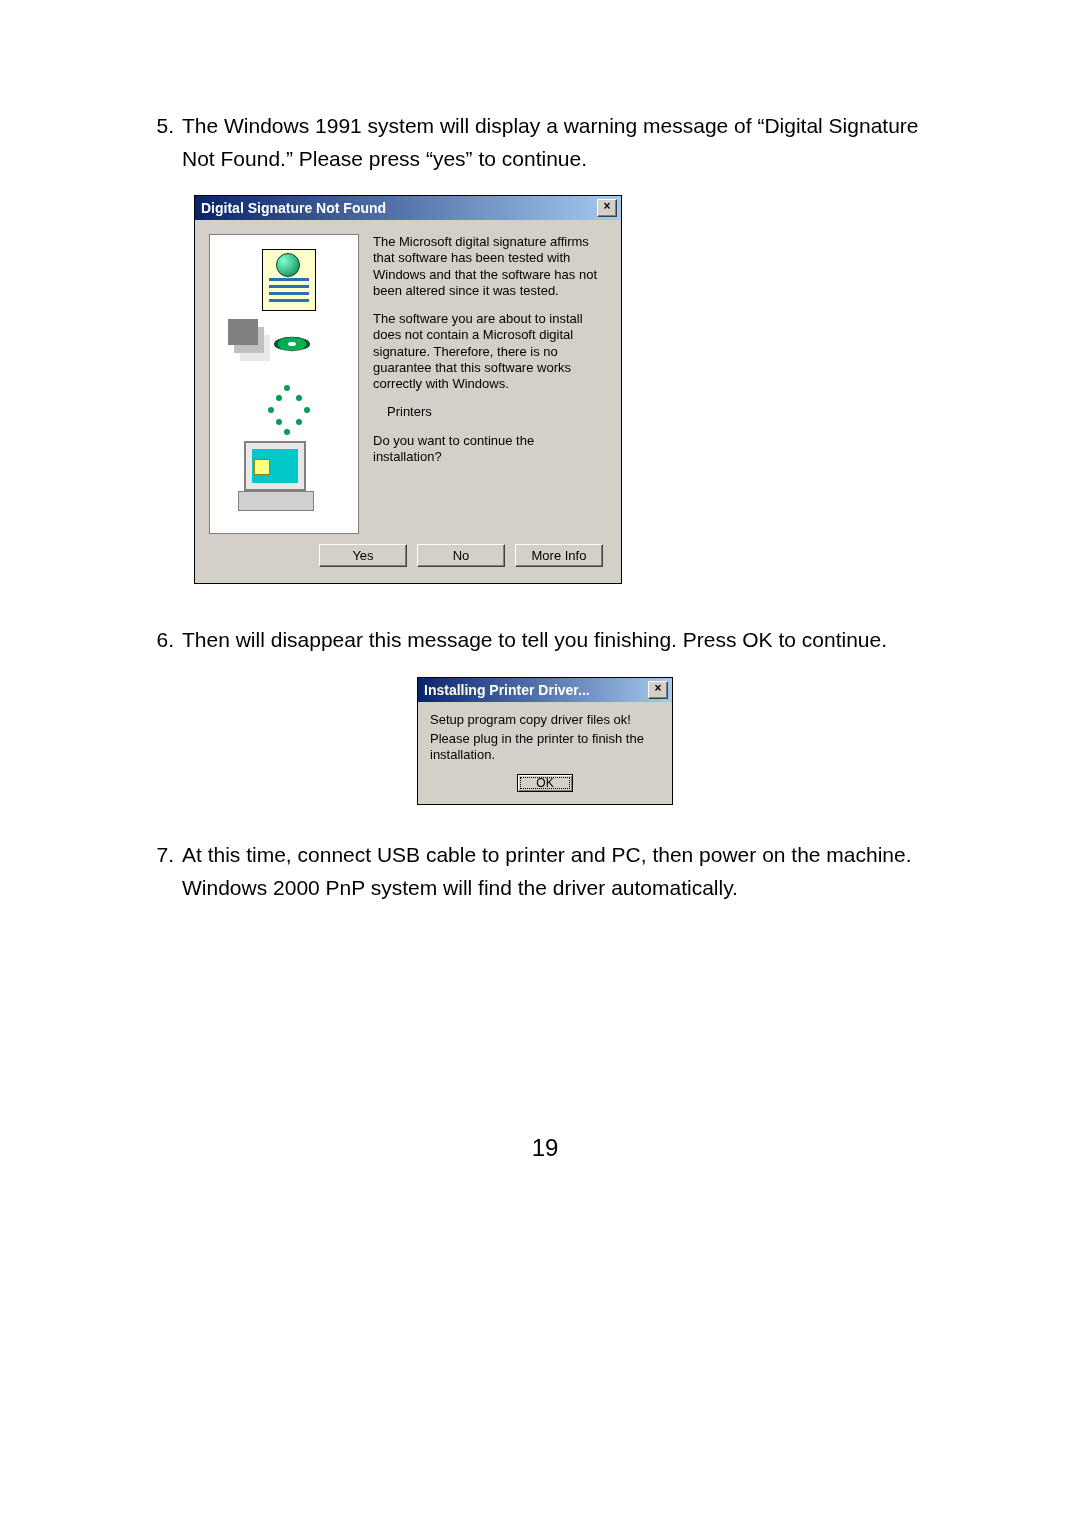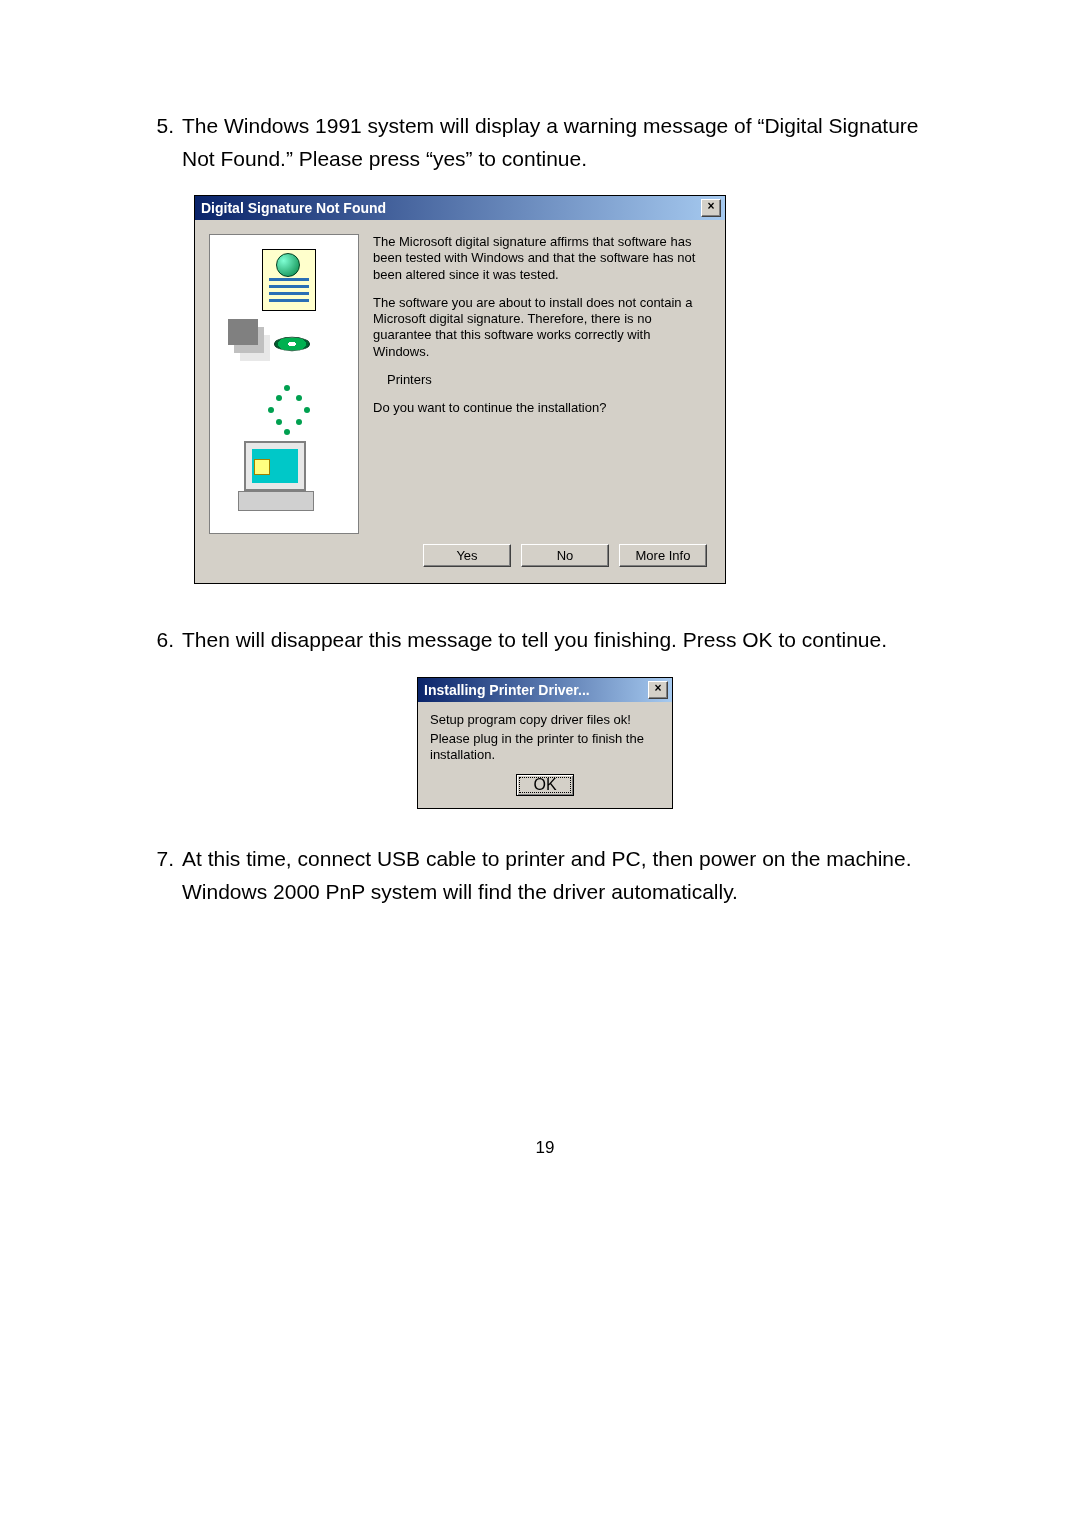"Digital Signature Not Found" .dlg1 { width: 532px -> 428px }
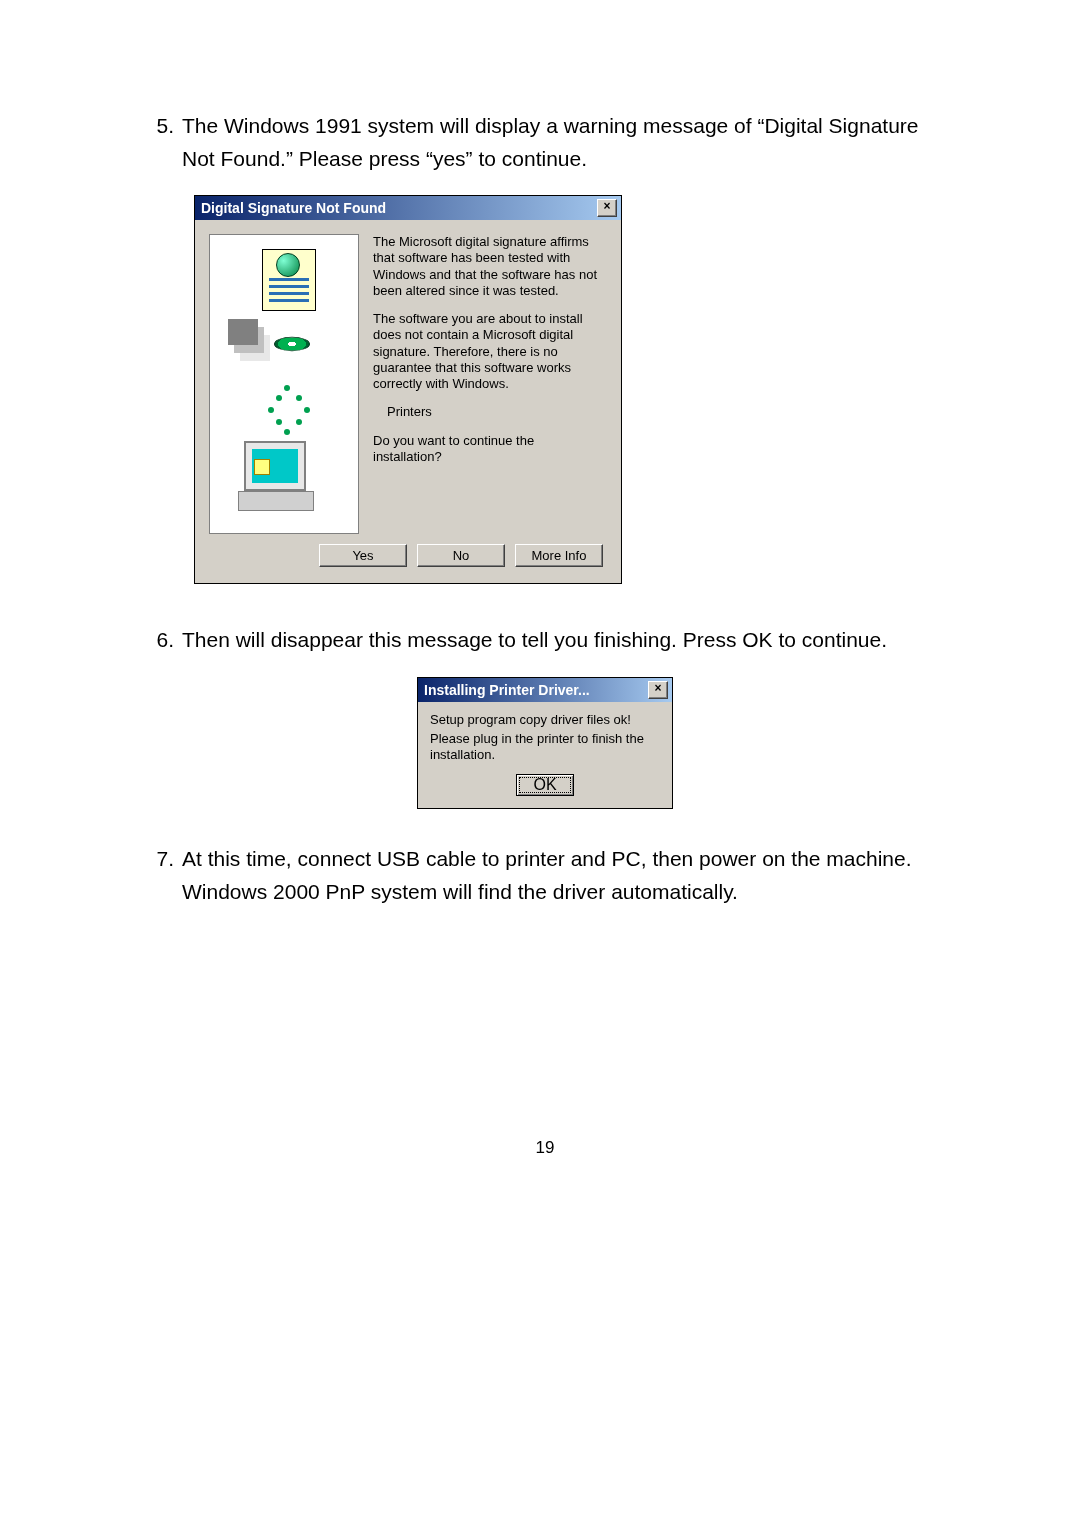"OK" .dlg2-buttons .win-btn { font-size: 16px -> 12px }
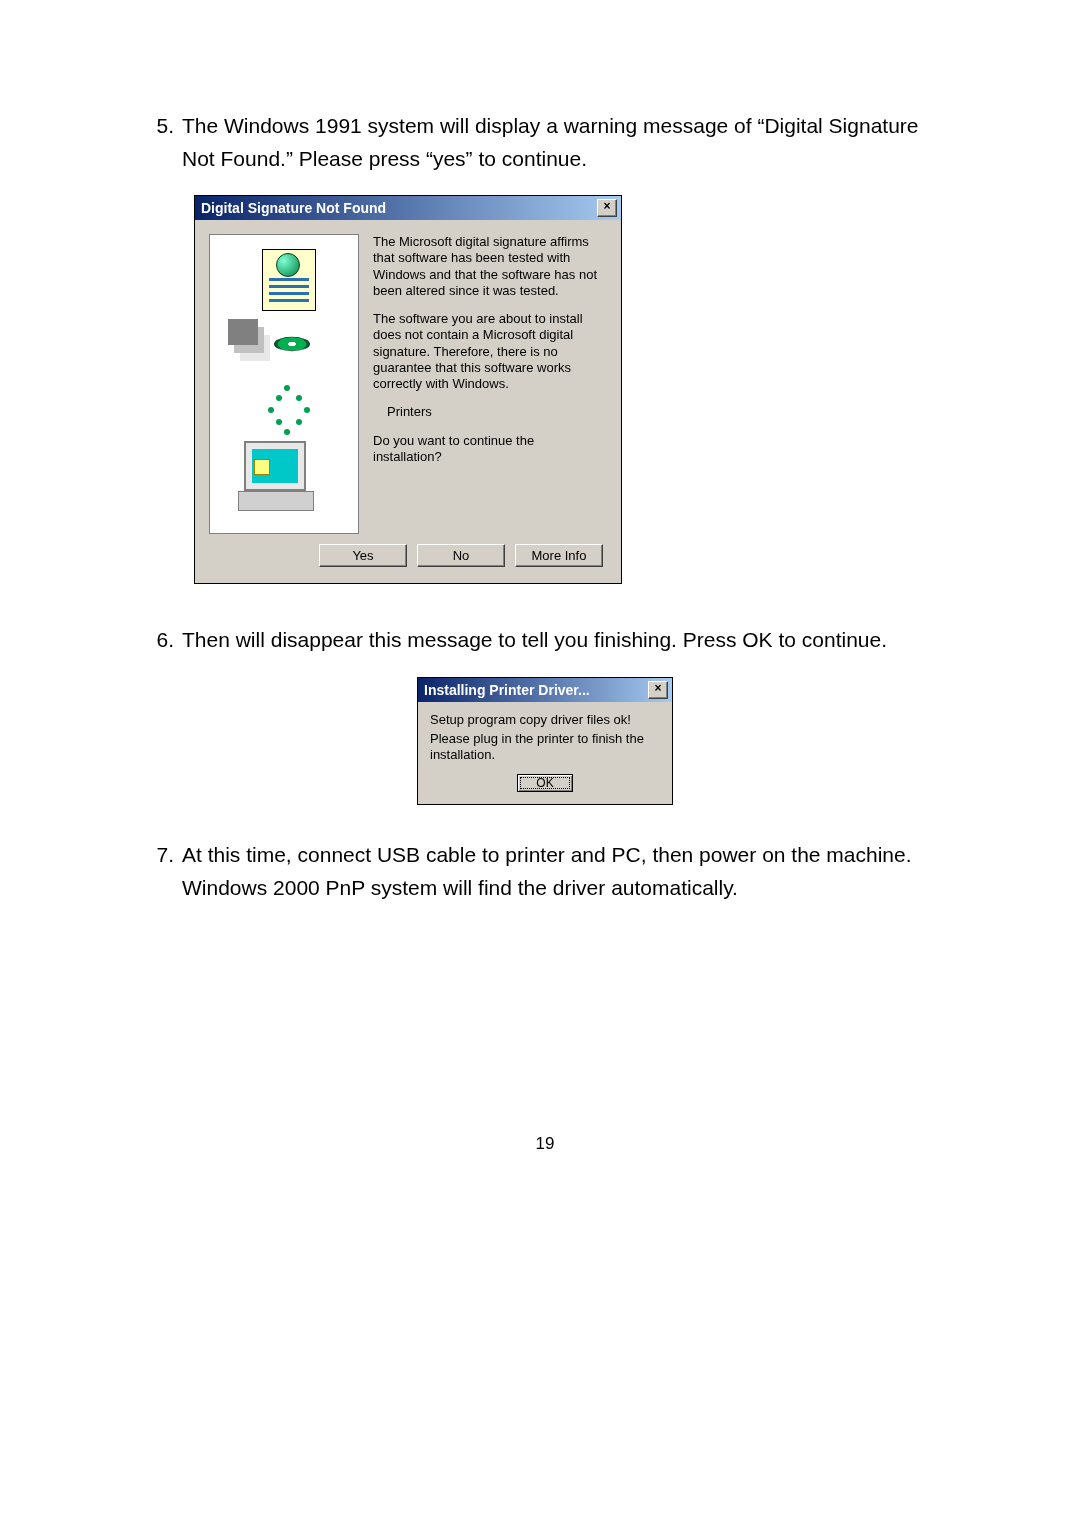"19" .page-number { font-size: 17px -> 24px }
